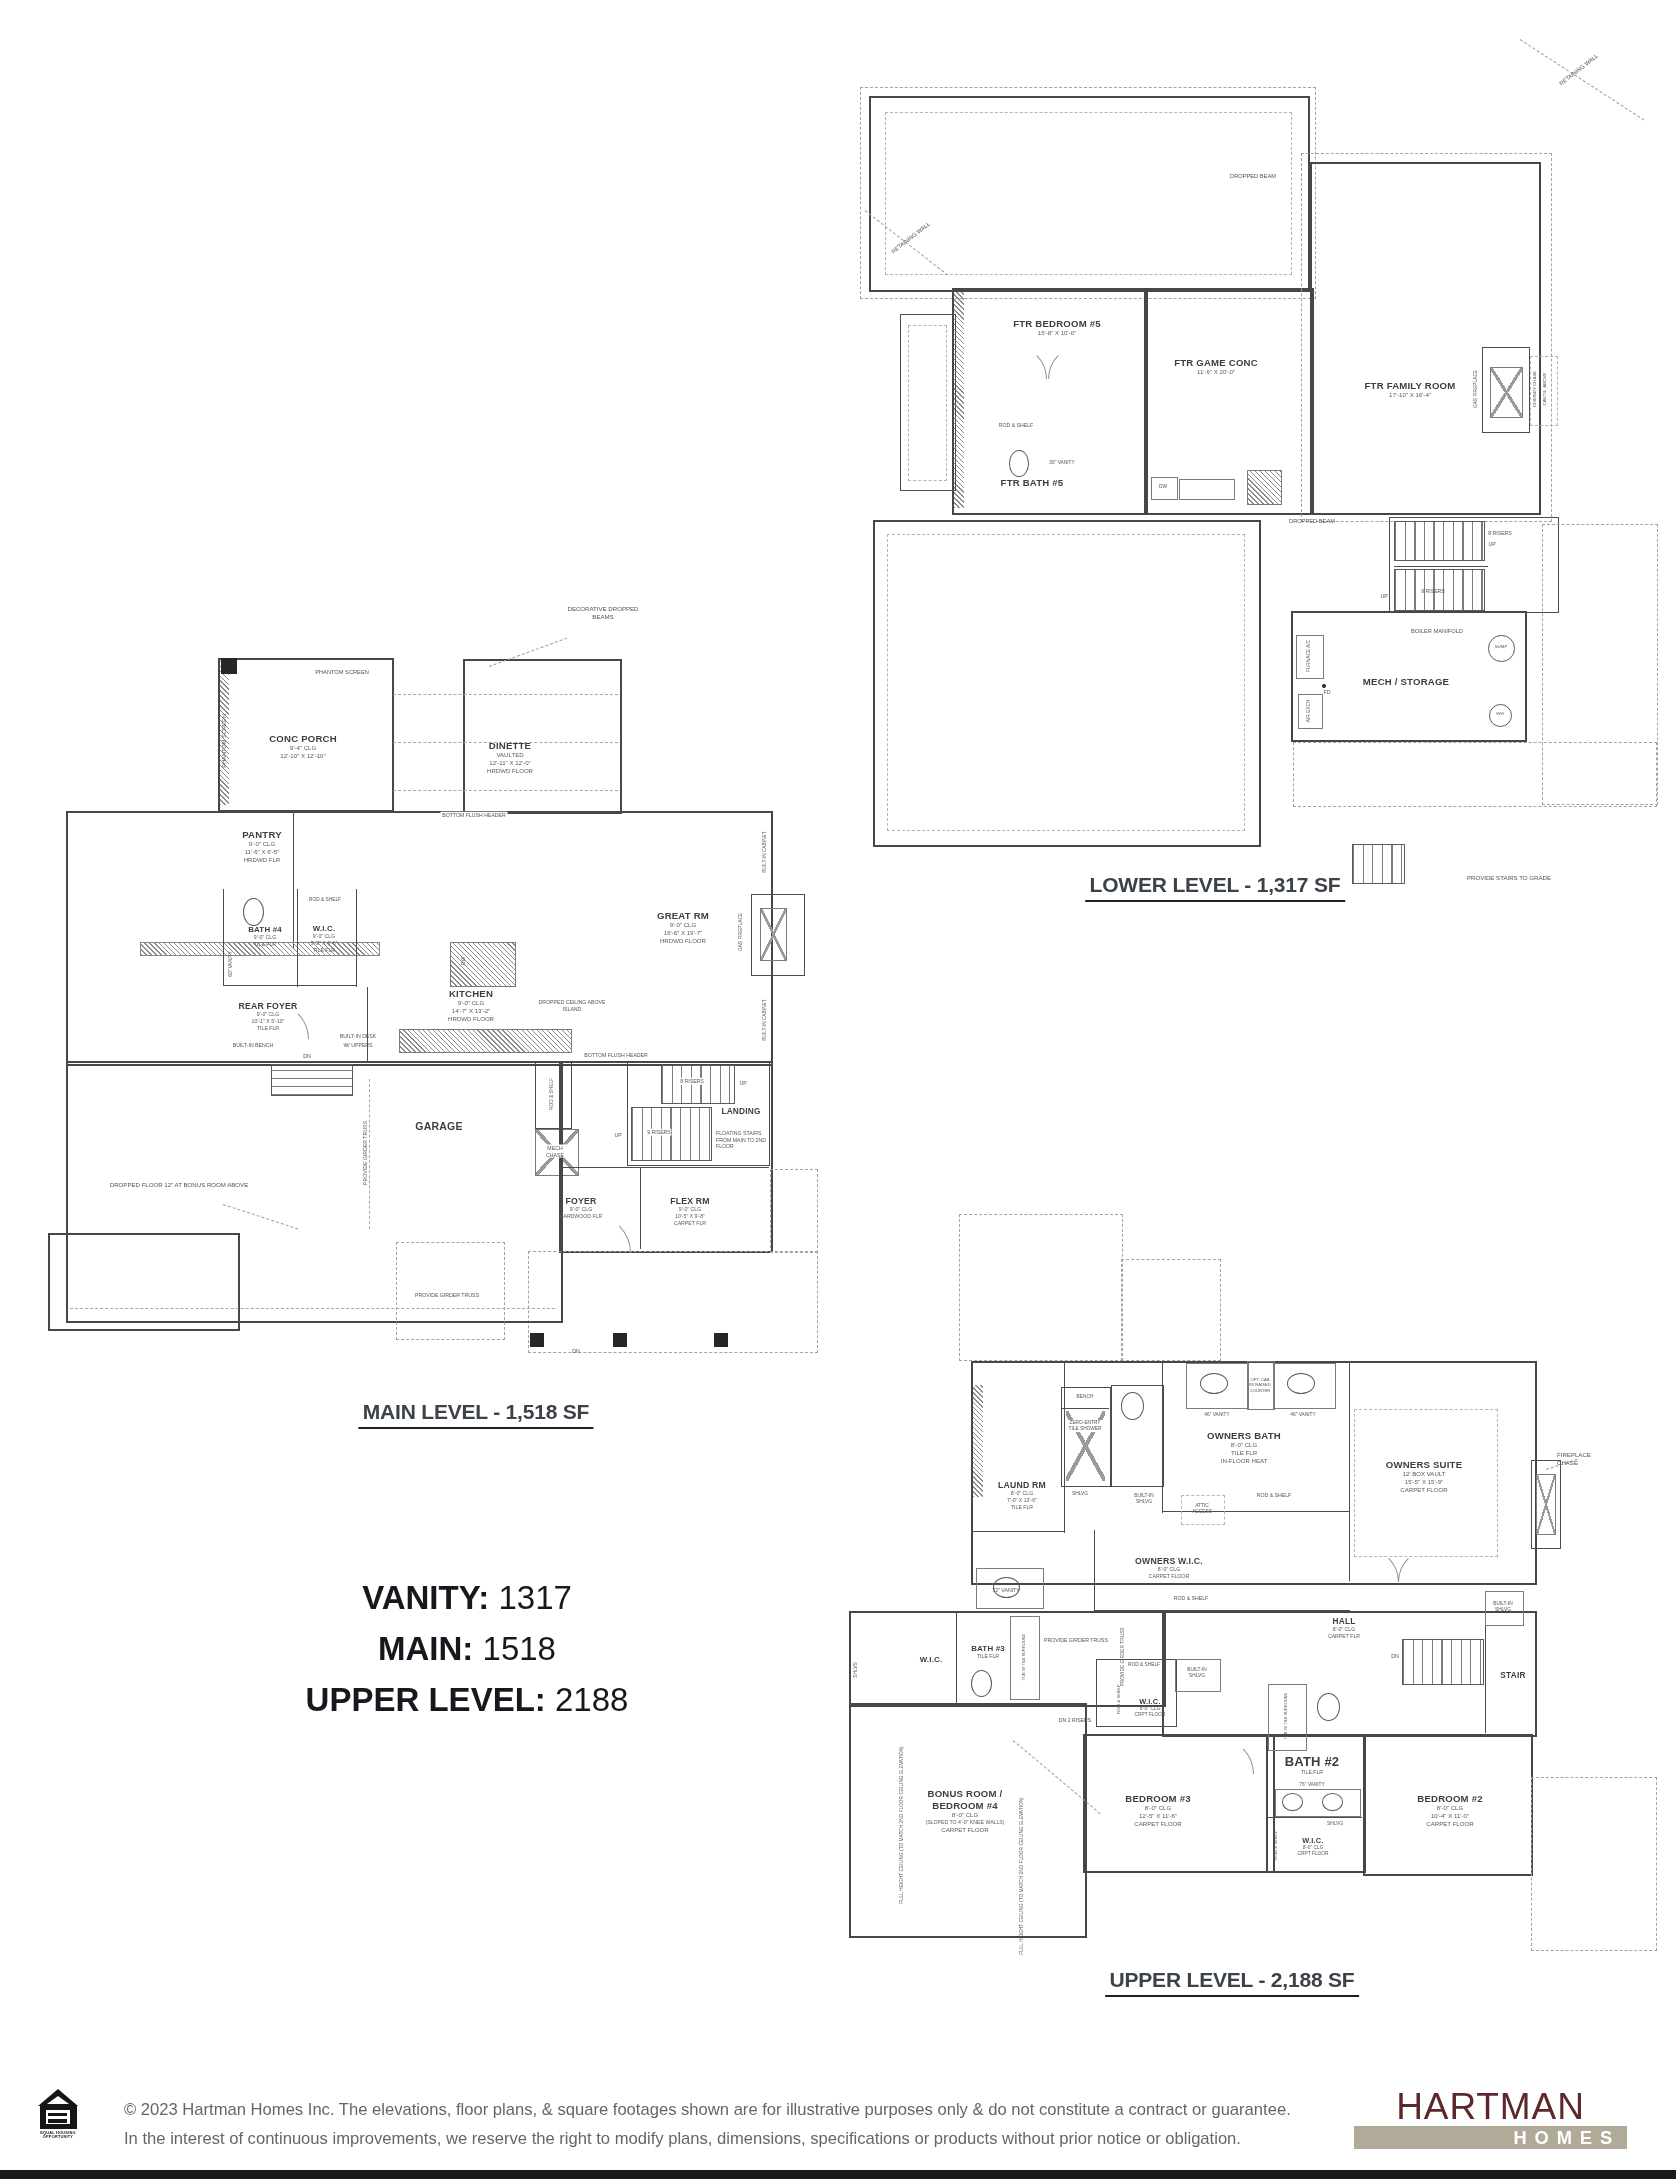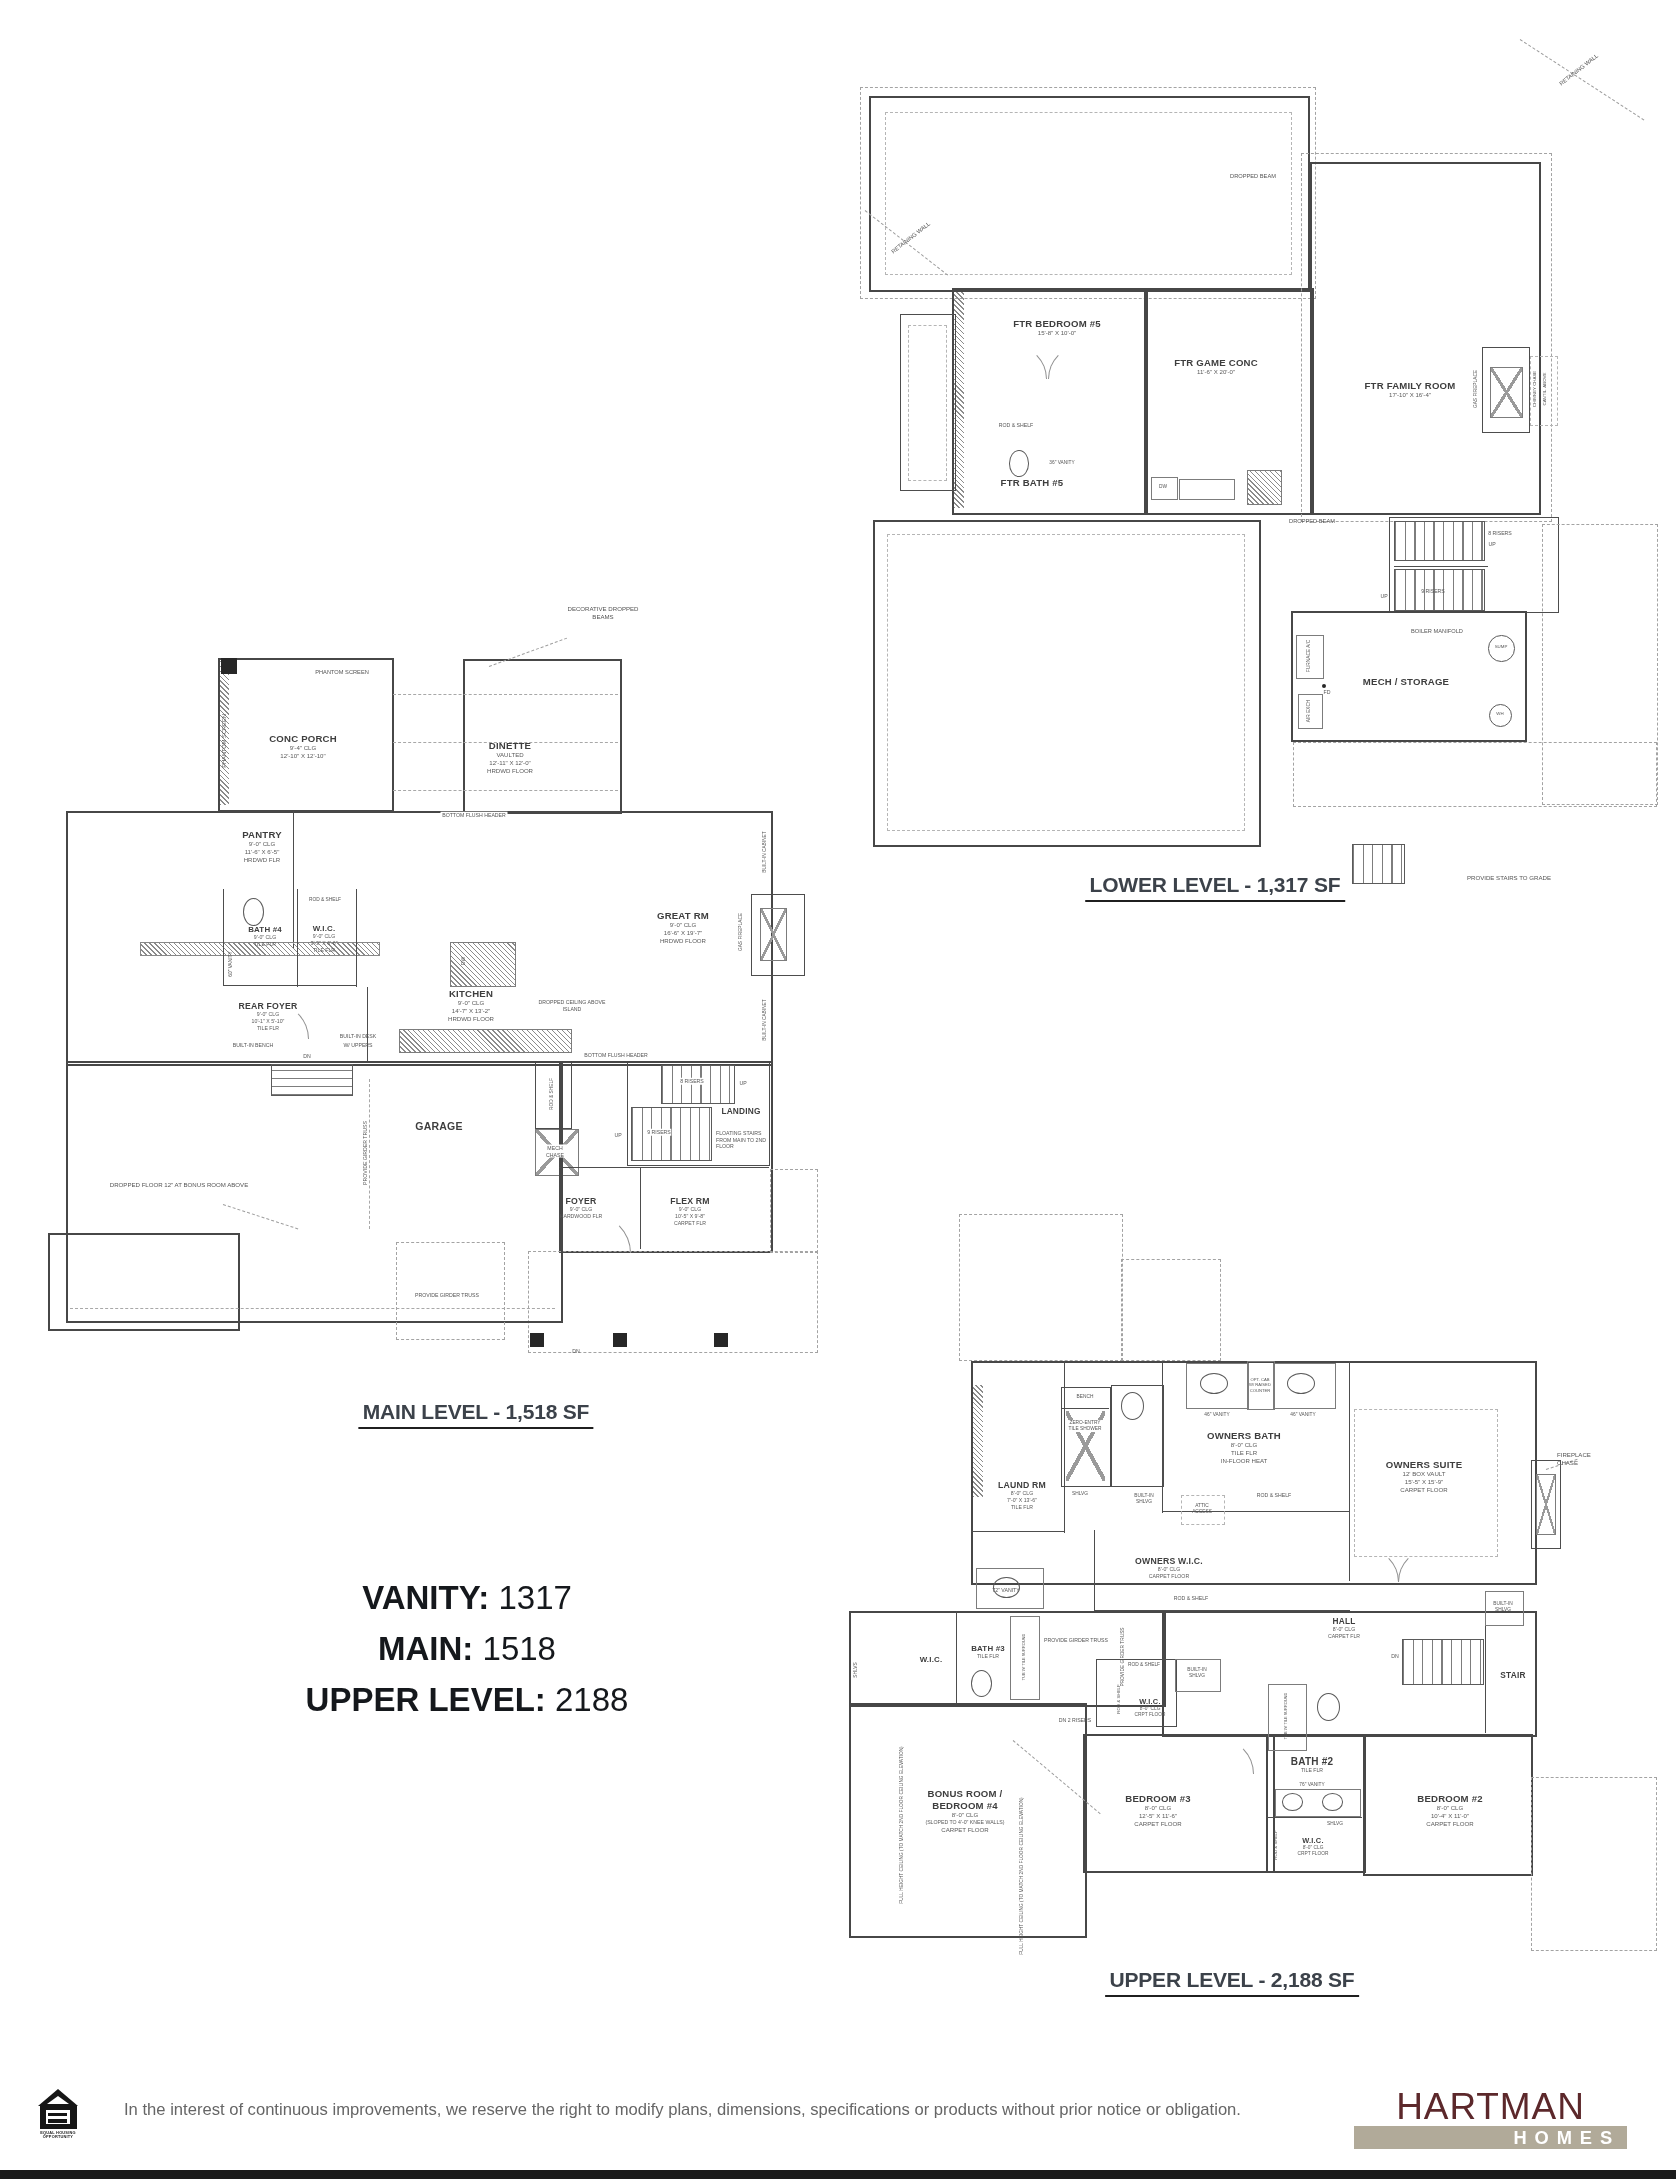"BATH #2" div.rname { font-size: 10px -> 13px }
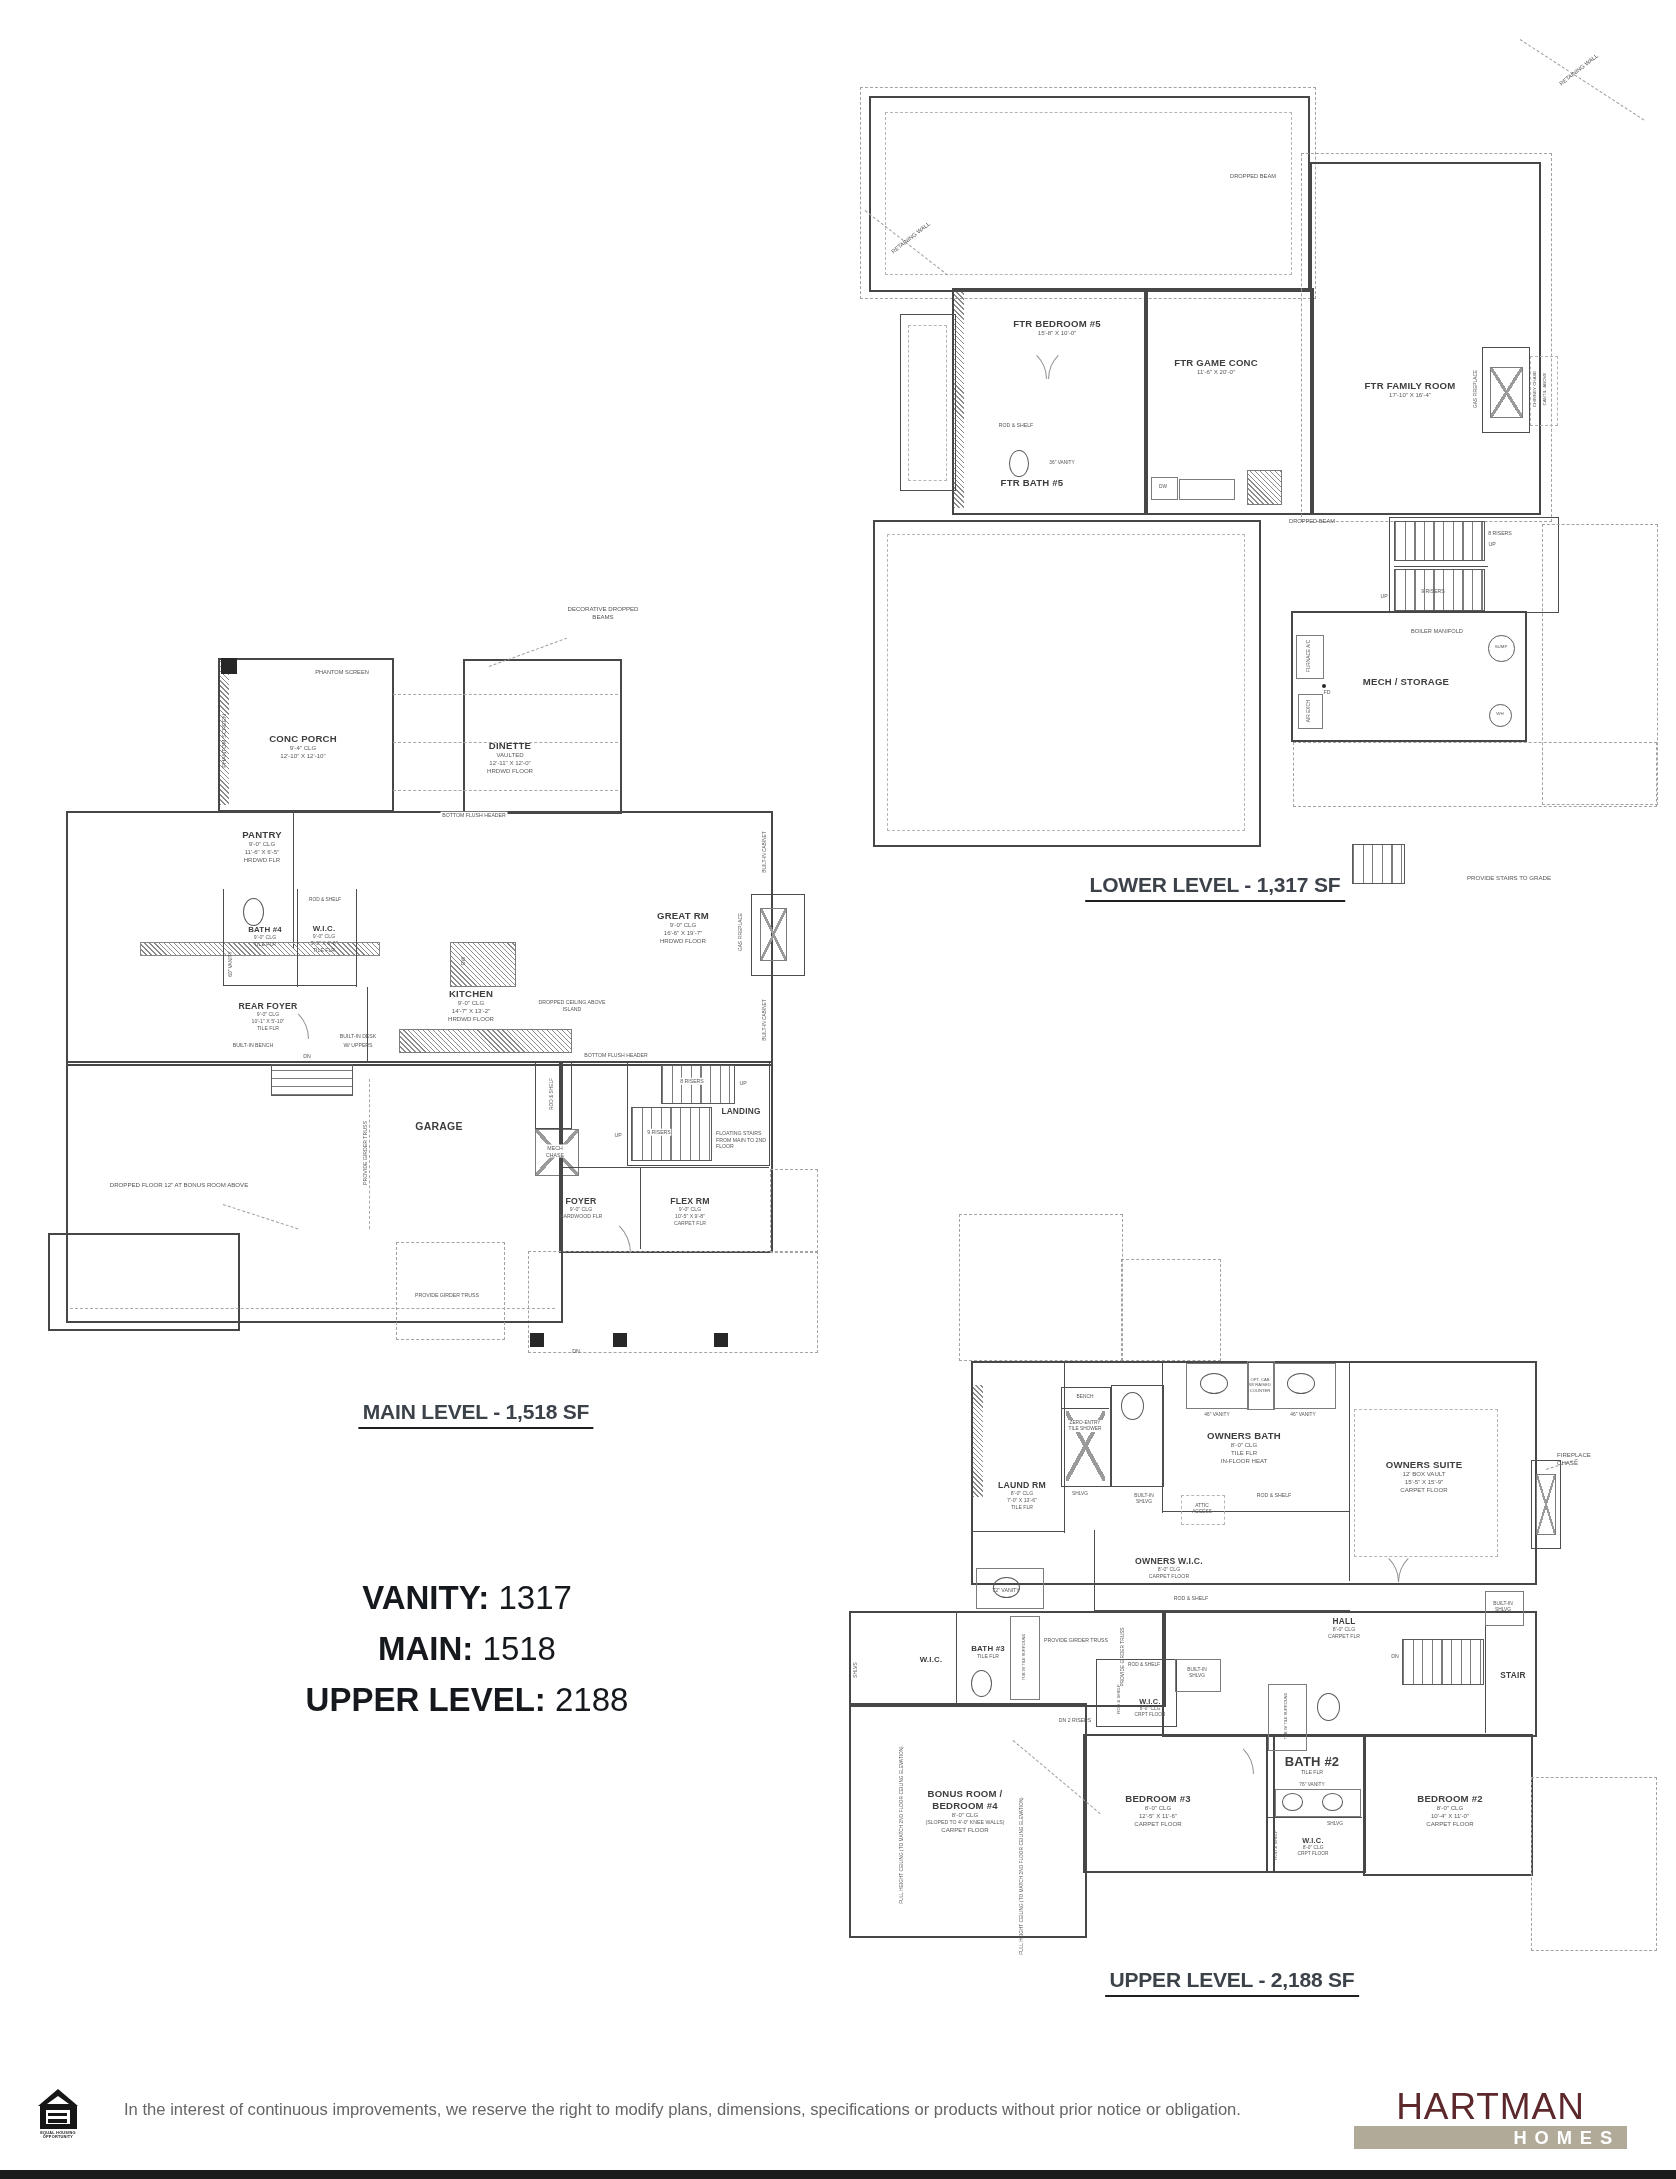"© 2023 Hartman Homes Inc." div { html: none -> <div>© 2023 Hartman Homes Inc. The elevations, floor plans, &amp; square footages shown are for illustrative purposes only &amp; do not constitute a contract or guarantee.</div> }
